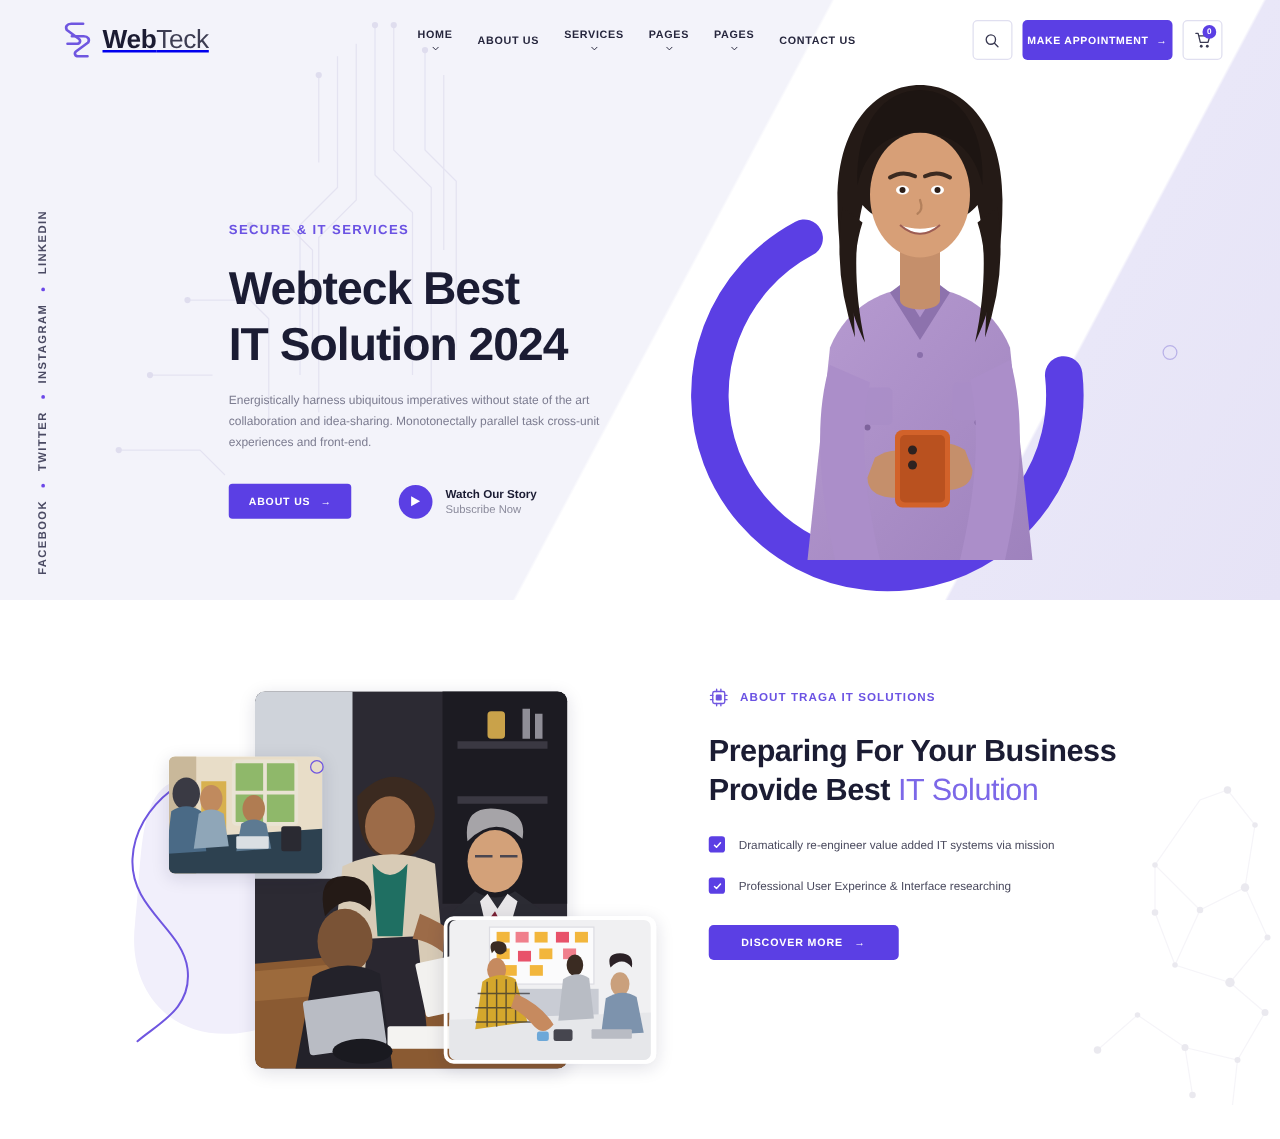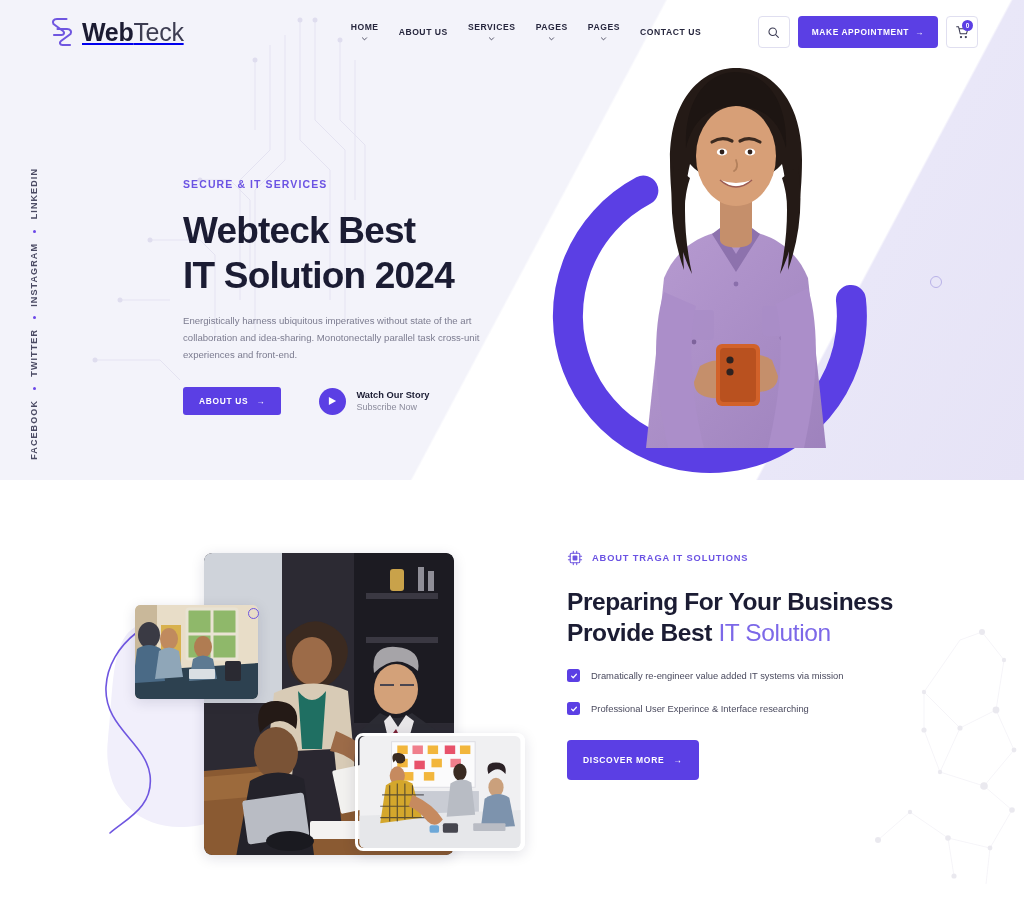"WebTeck" .logo-text { font-size: 25px -> 21px }
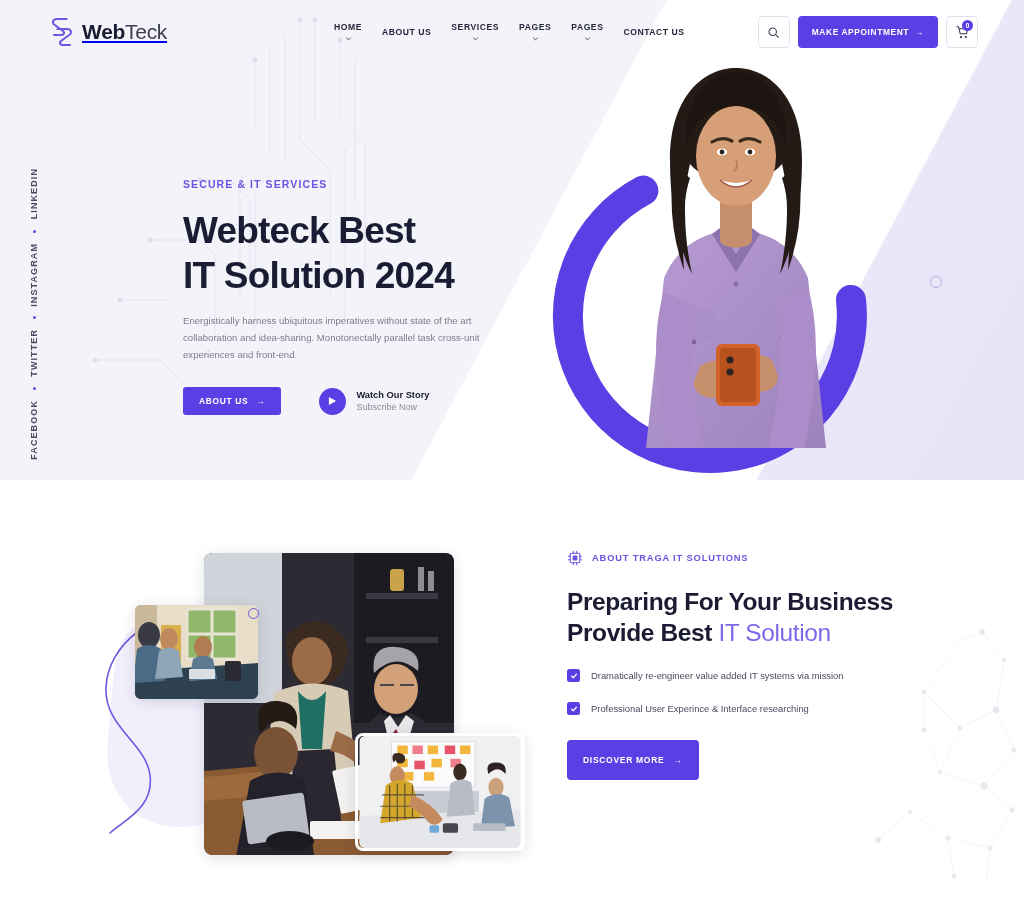"MAKE APPOINTMENT" .appt-btn { padding: 0 14px -> 0 4px }
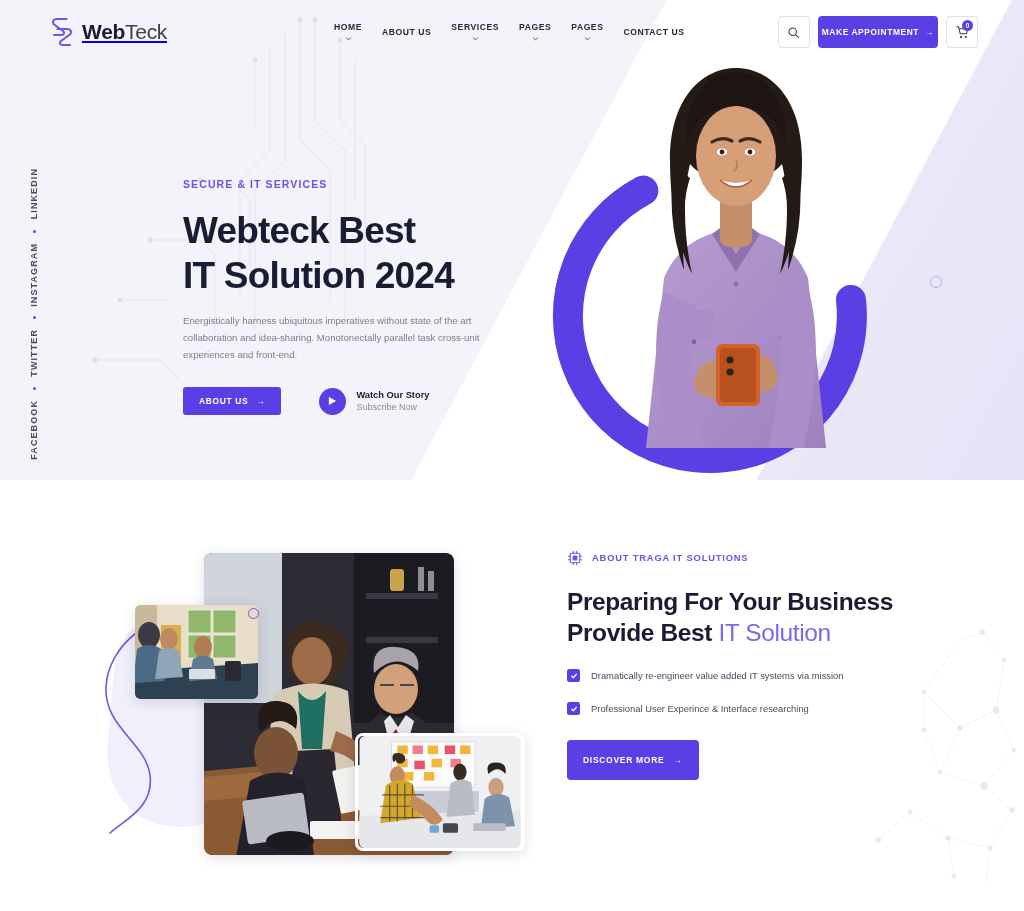"DISCOVER MORE" .discover-btn { height: 40px -> 28px; padding: 0 16px -> 0 26px }
